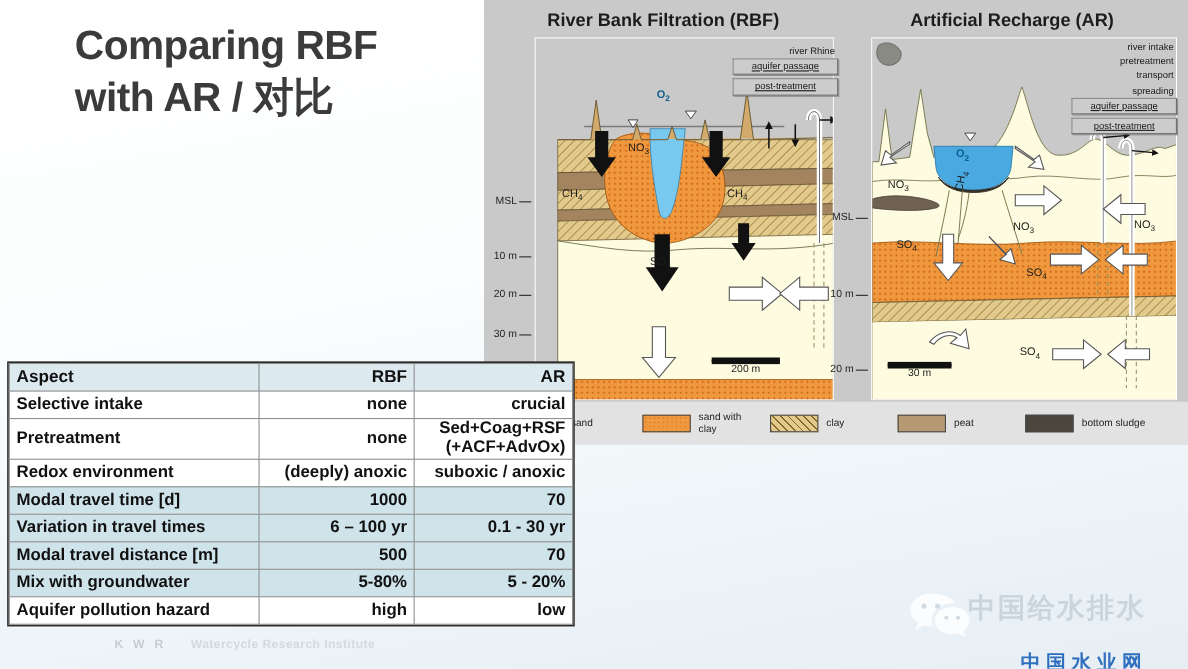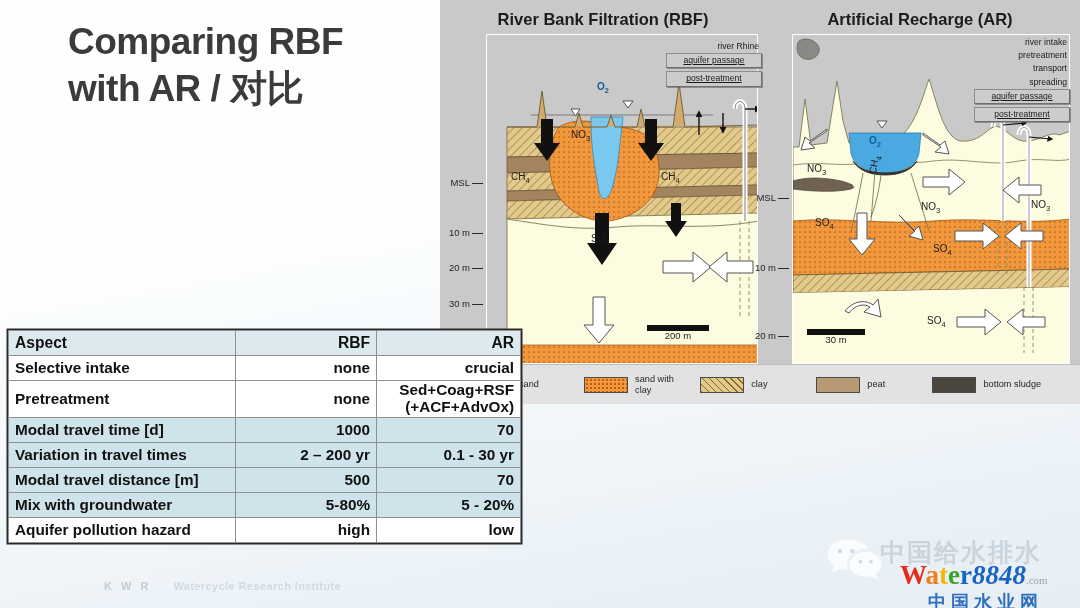"Redox environment" tr.plain { html: none -> <tr> <td>Redox environment</td> <td>(deeply) anoxic</td> <td>suboxic / anoxic</td> </tr> }
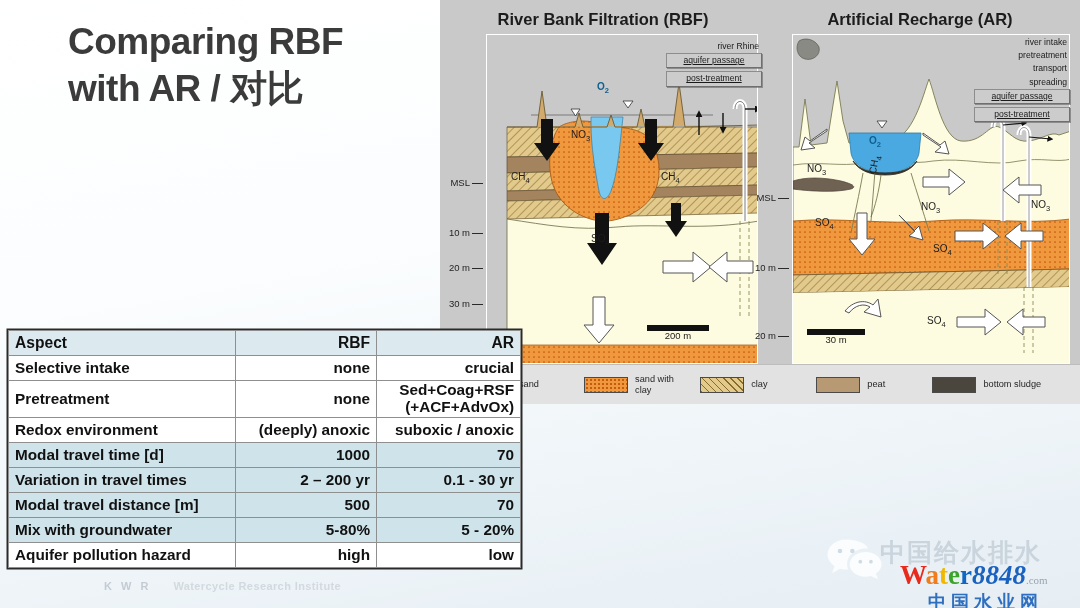"2 – 200 yr" td.c-rbf { text: 2 – 200 -> 6 – 100 }
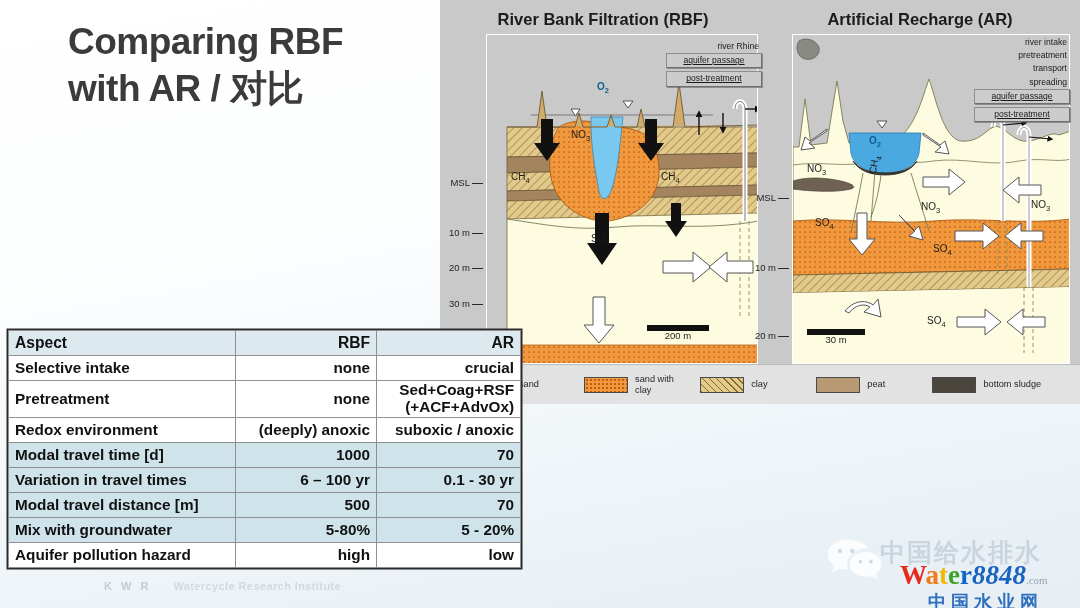"Water8848.com" div { html: <div><span>W</span><span>a</span><span>t</span><span>e</span><span>r</span><span>8848</span><span>.com</span></div> -> none }
